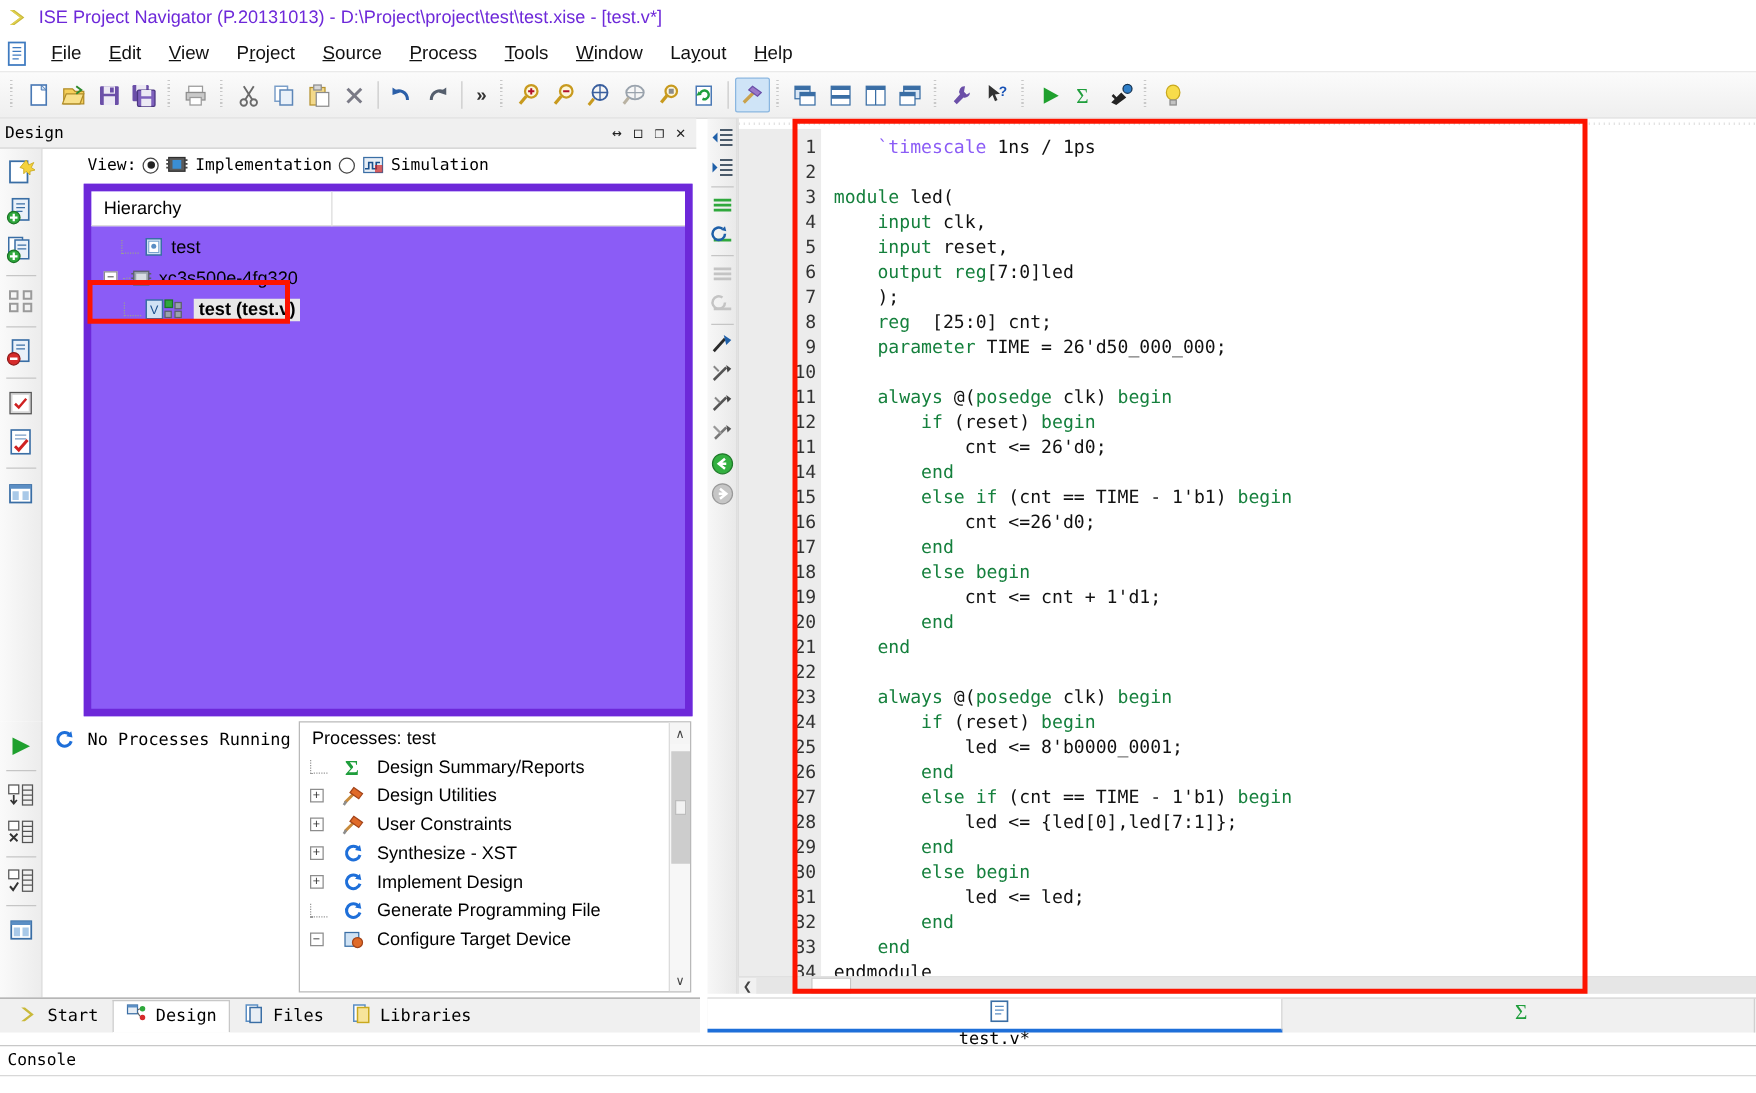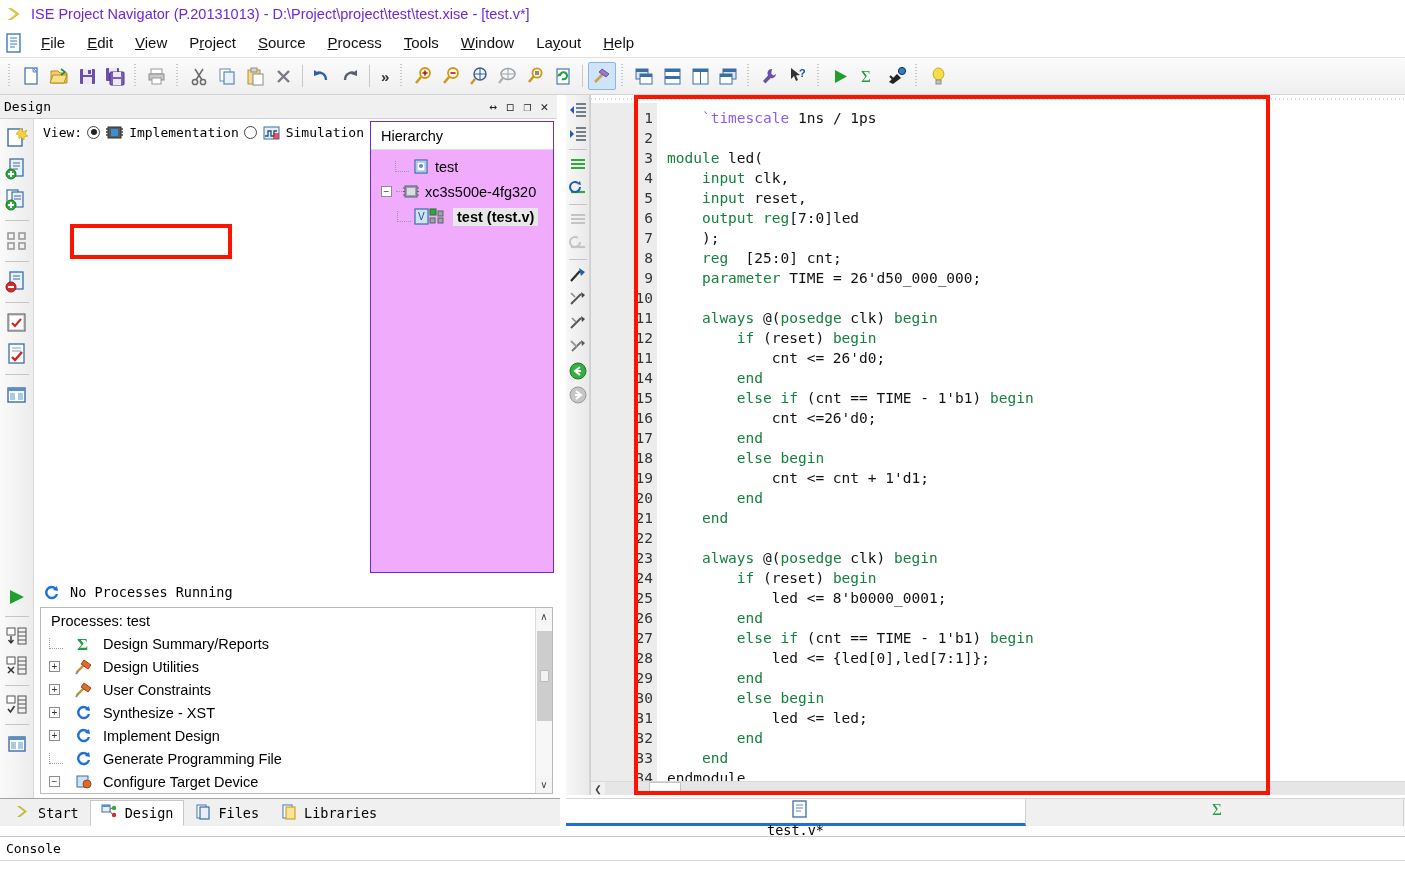"View:" .design-main { flex-direction: row -> column; margin-left: none -> 27px }
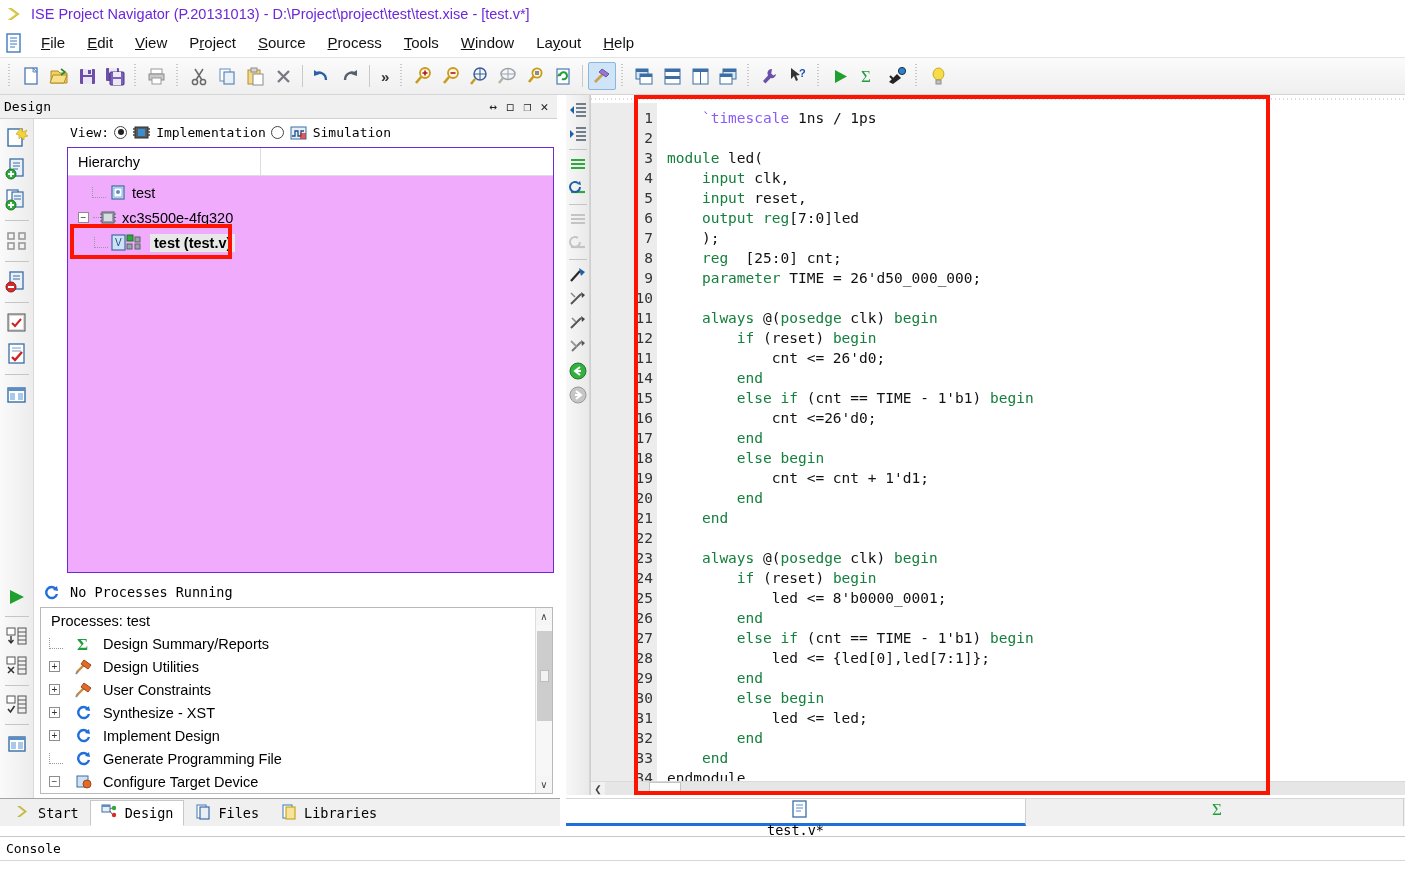"Hierarchy" .hier-panel { background: #f0abfc -> #8b5cf6; border: 1px solid #6d28d9 -> 6px solid #6d28d9 }
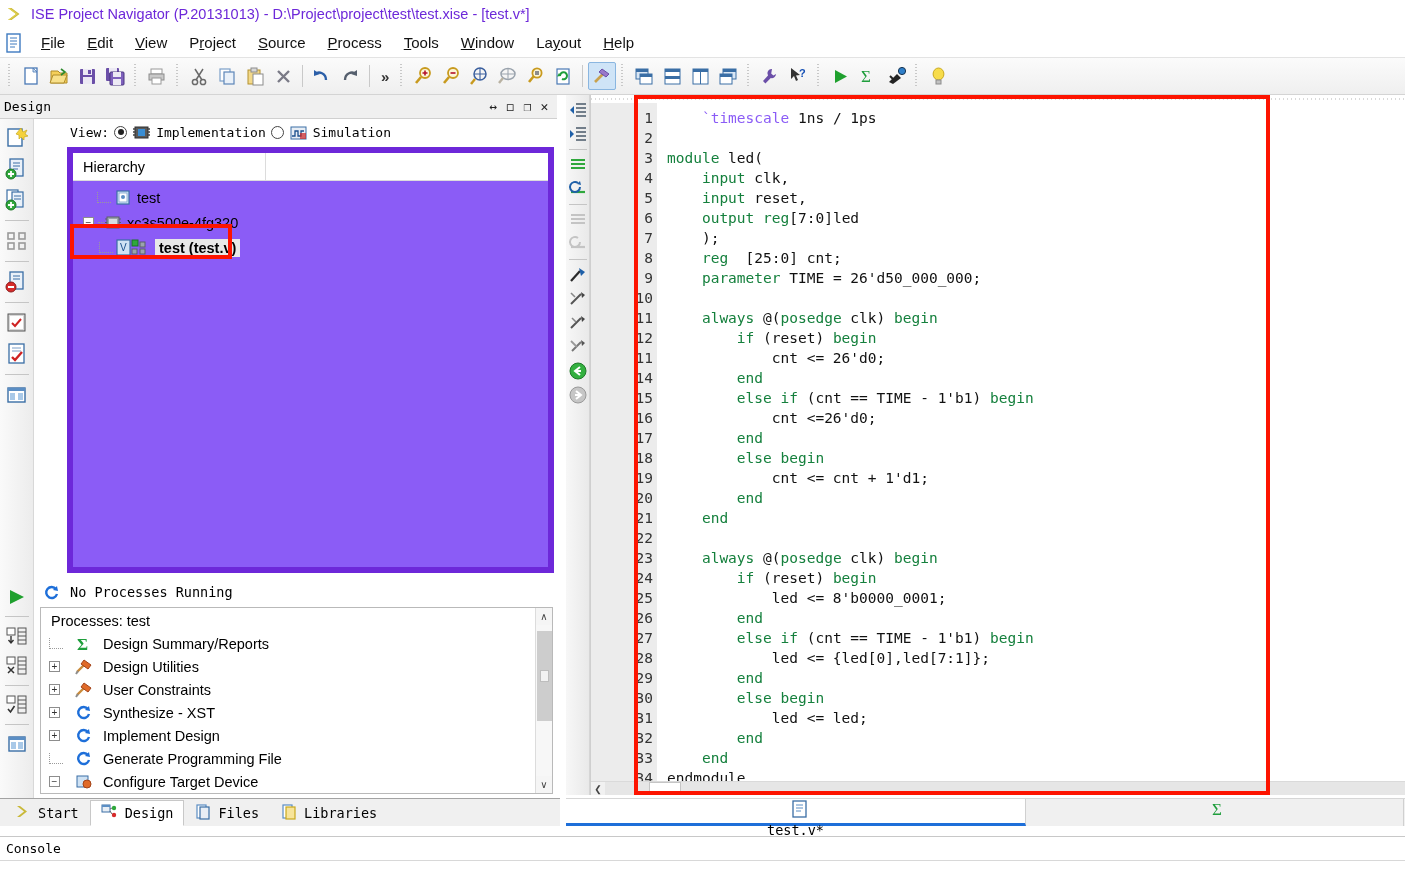"No Processes Running" .proc-main { flex-direction: column -> row }
